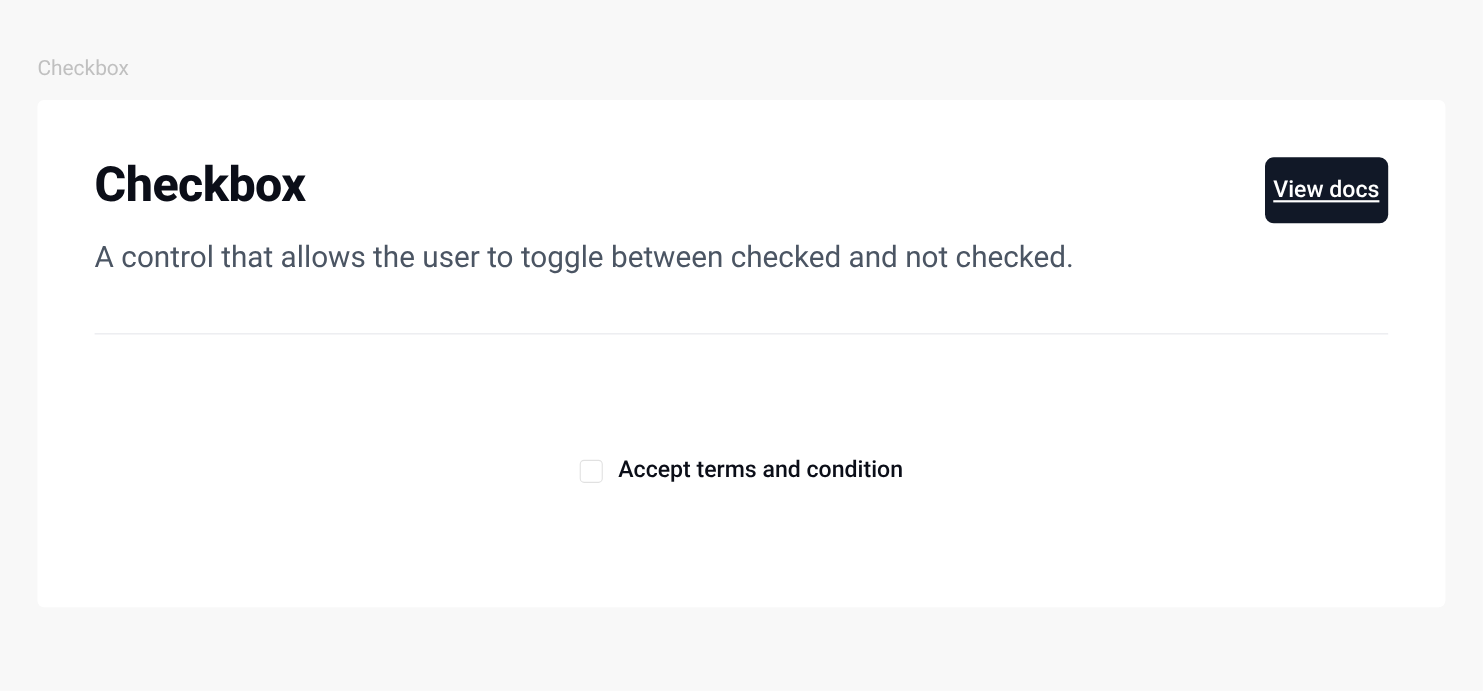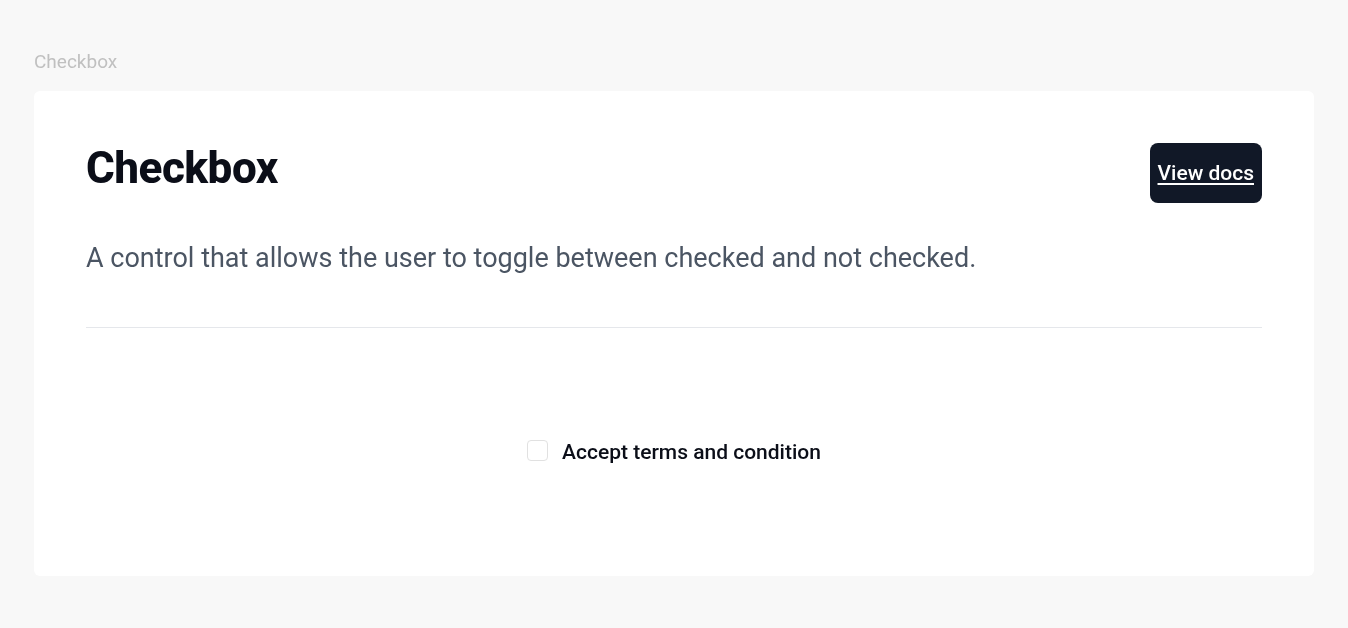"A control that allows the" .page-description { margin-top: 44px -> 20px }
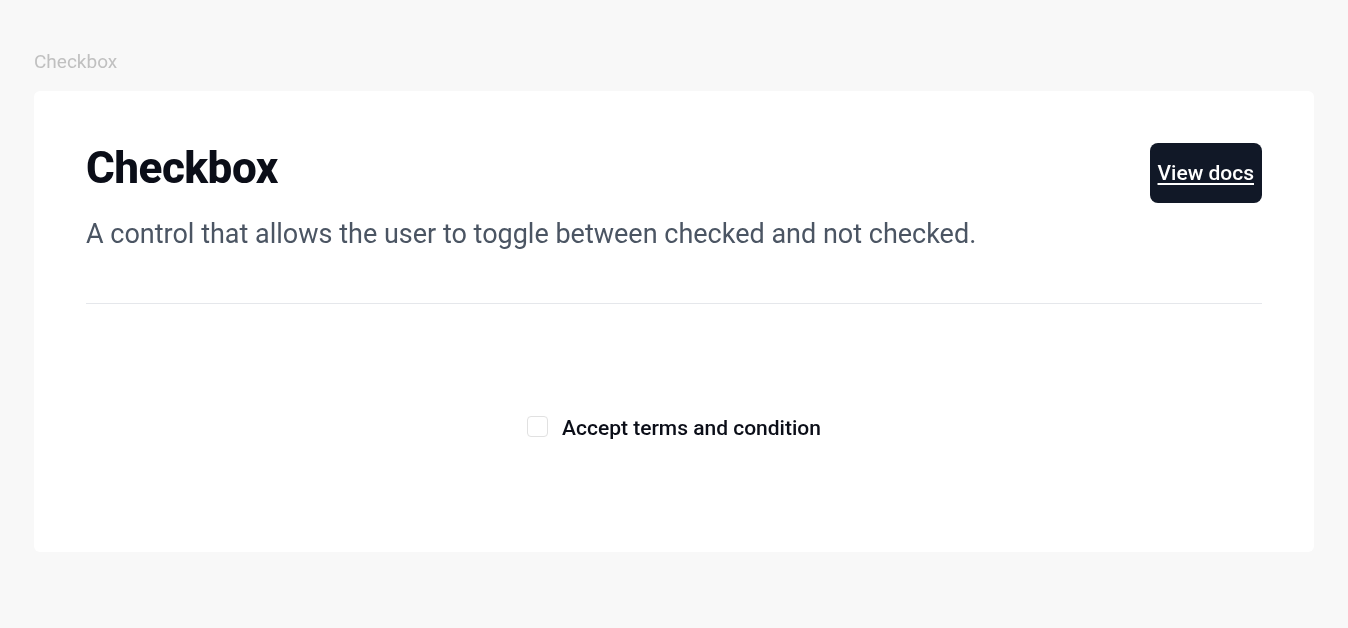"Accept terms and condition" .checkbox-row { align-items: none -> center }
